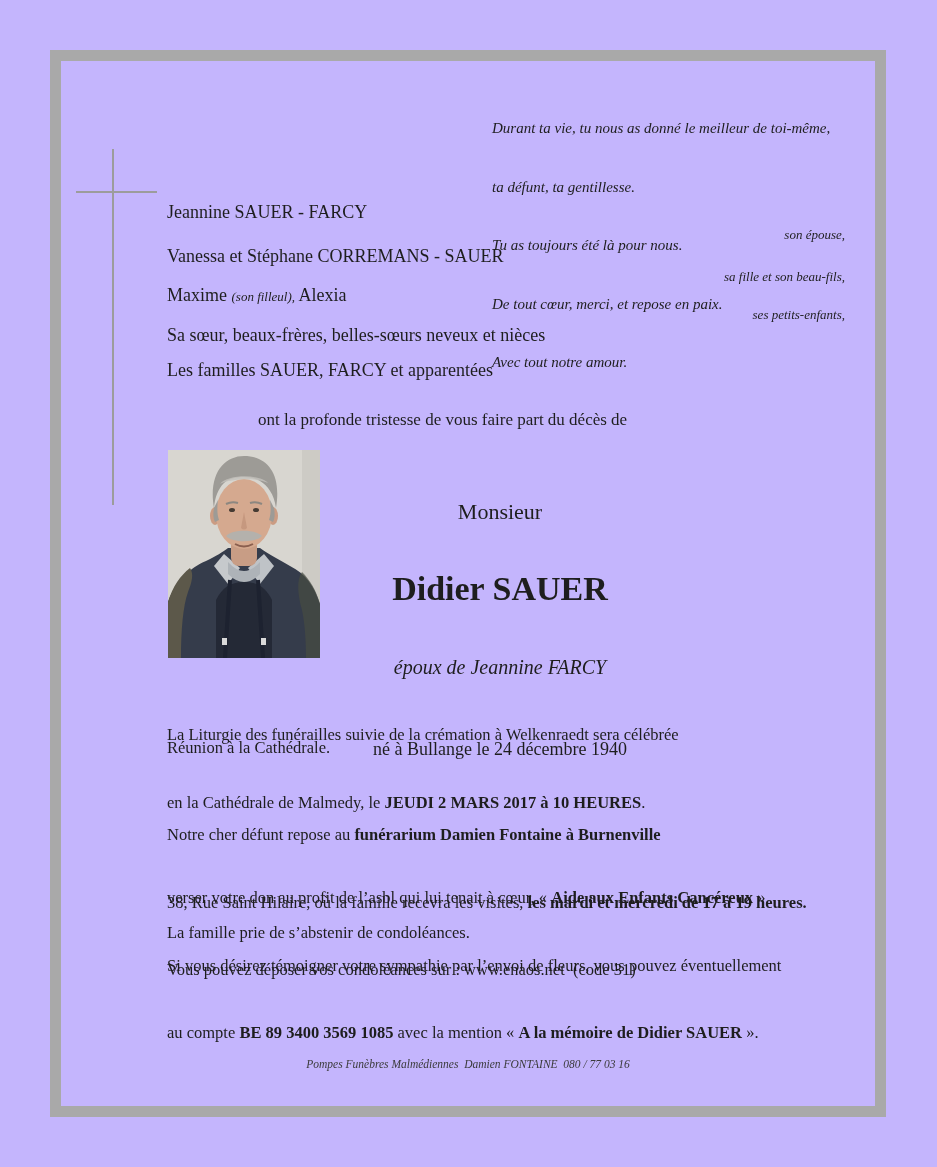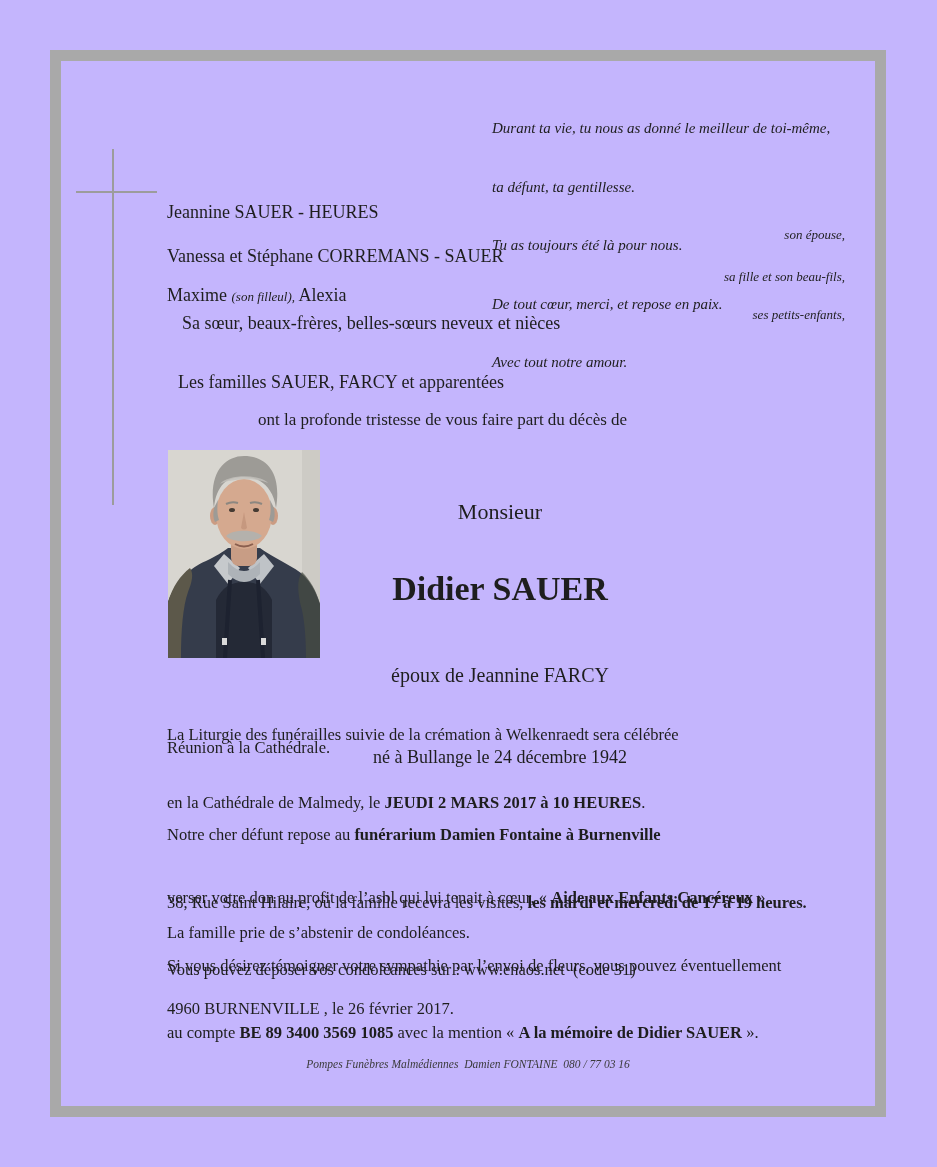"Jeannine SAUER - HEURES" div.abs { text: HEURES -> FARCY }
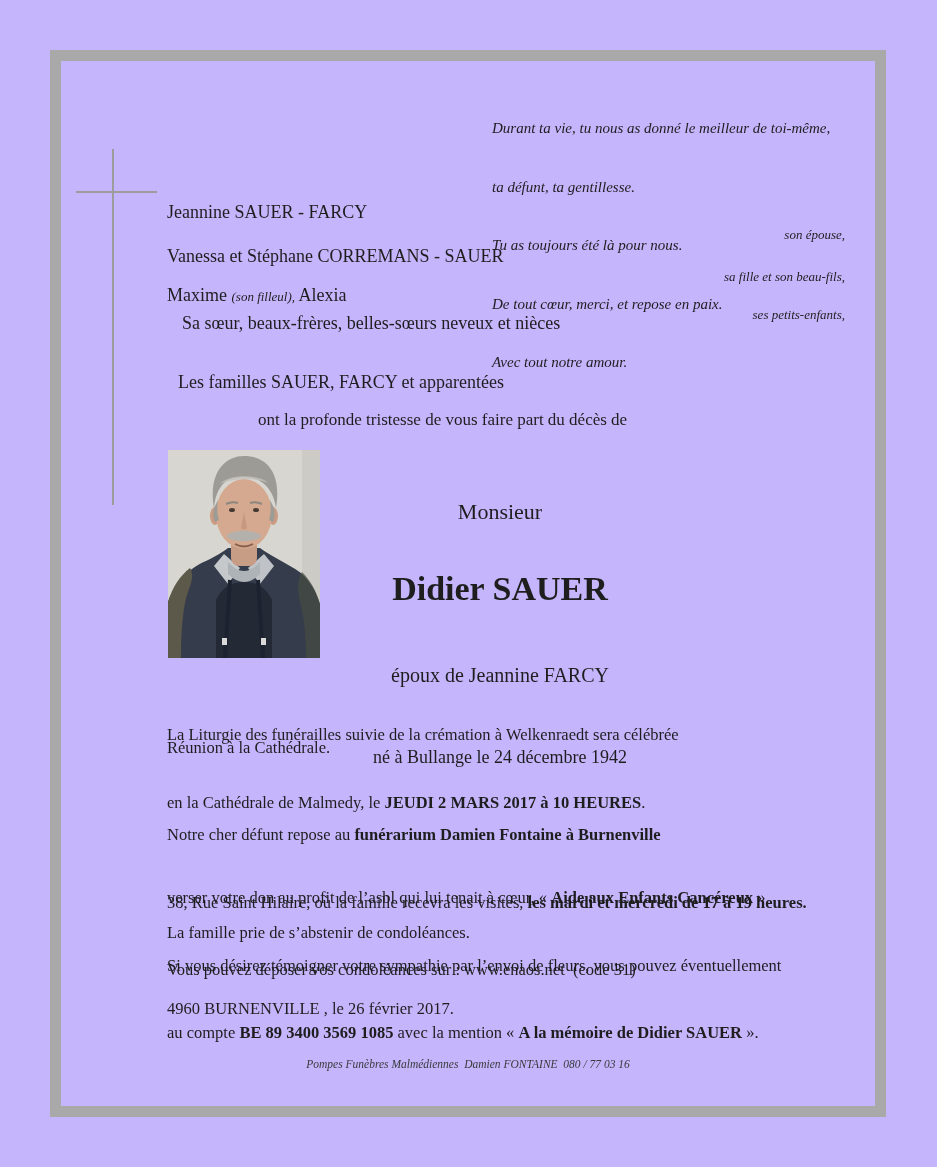"Sa sœur, beaux-frères, belles-sœurs" div.abs { margin-left: 15px -> none; top: 313px -> 325px }
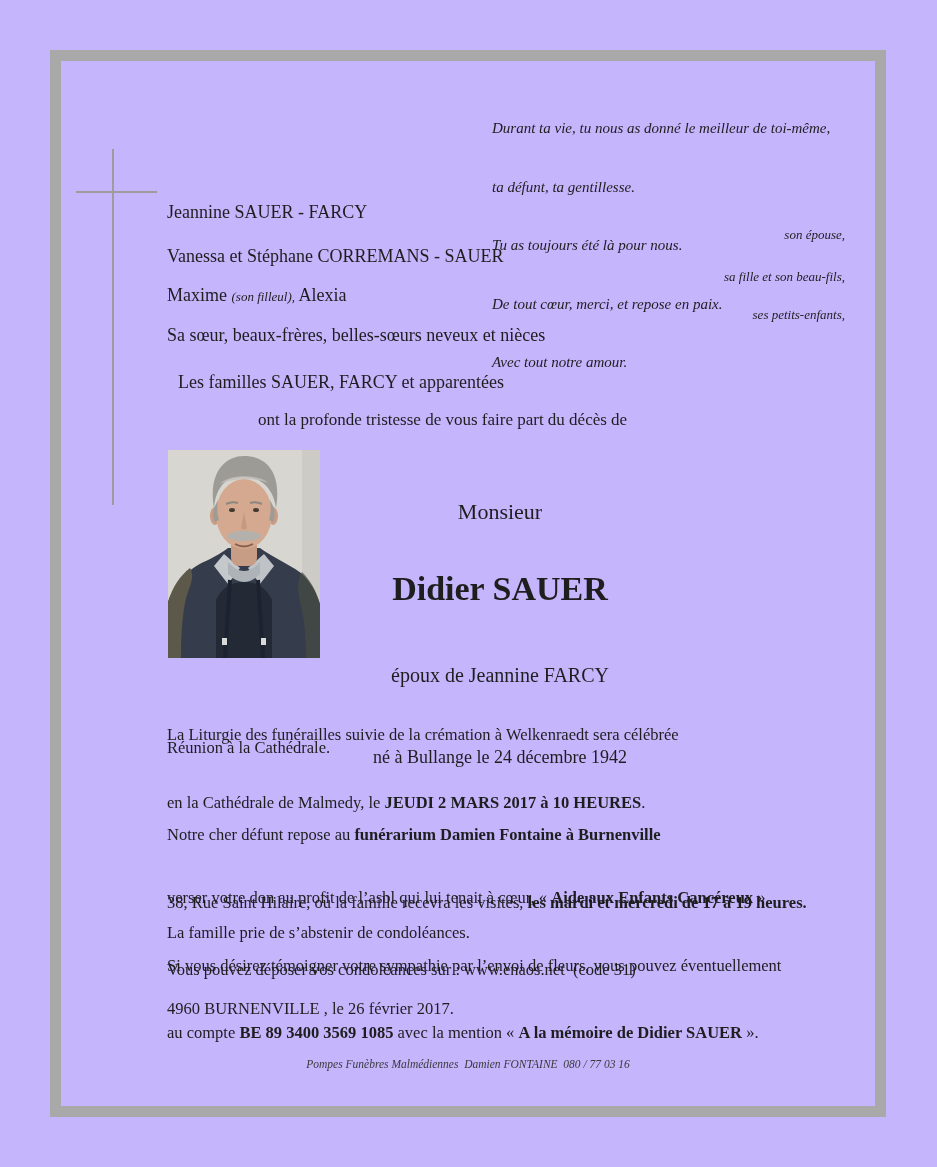"Les familles SAUER, FARCY et" div.abs { margin-left: 11px -> none; top: 372px -> 360px }
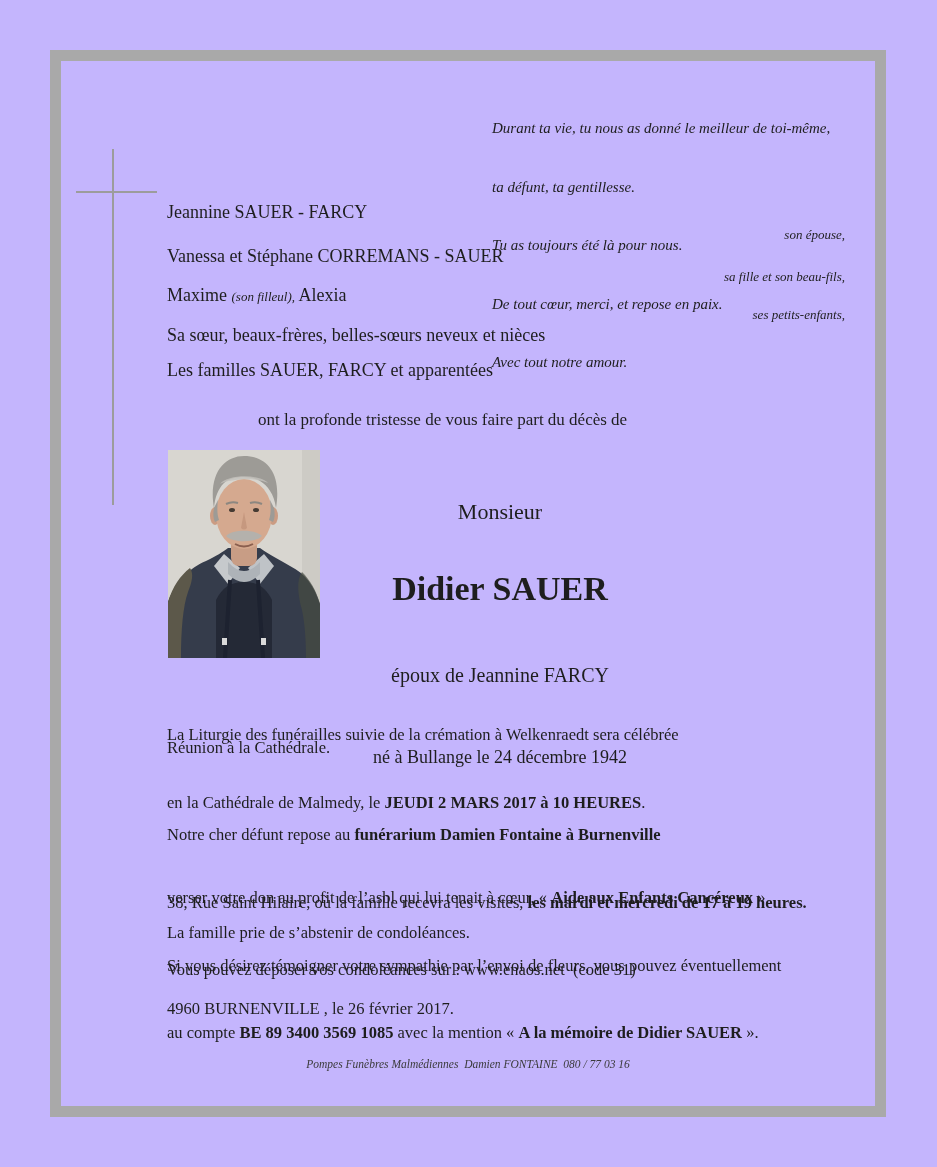"époux de Jeannine FARCY" .t-epoux { font-style: none -> italic; margin-top: 16px -> 8px }
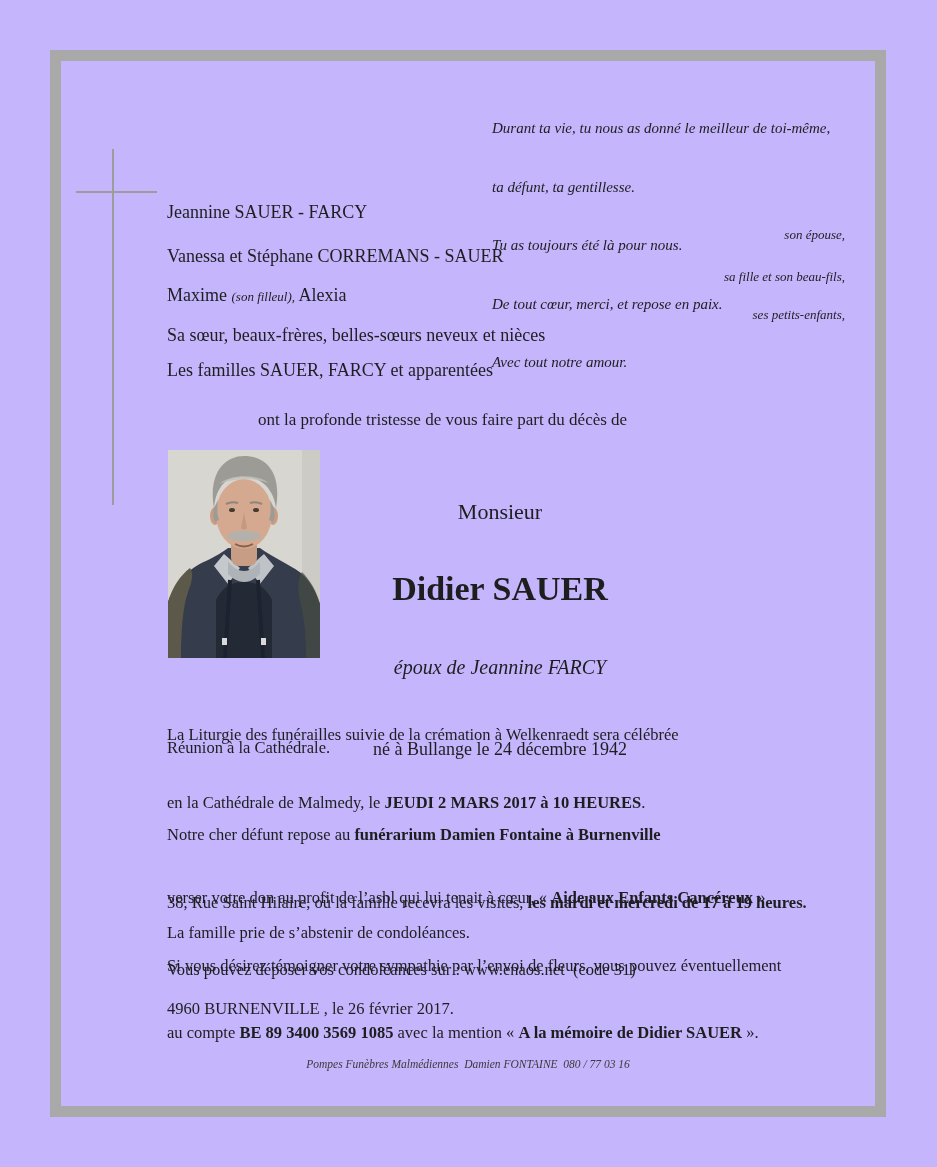"né à Bullange le 24" div.t-birth { text: 1942 -> 1940 }
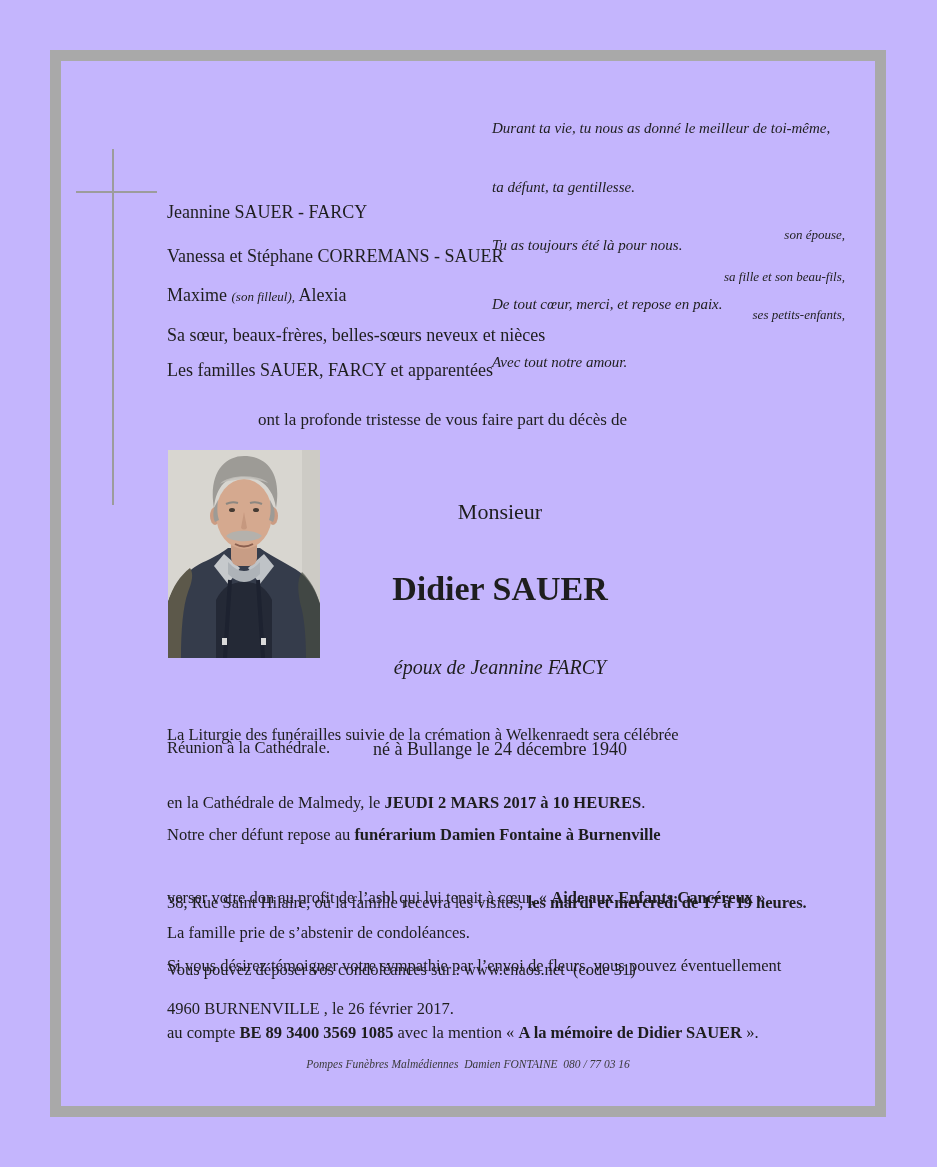"4960 BURNENVILLE , le 26" div.abs { html: <div>4960 BURNENVILLE , le 26 février 2017.</div> -> none }
